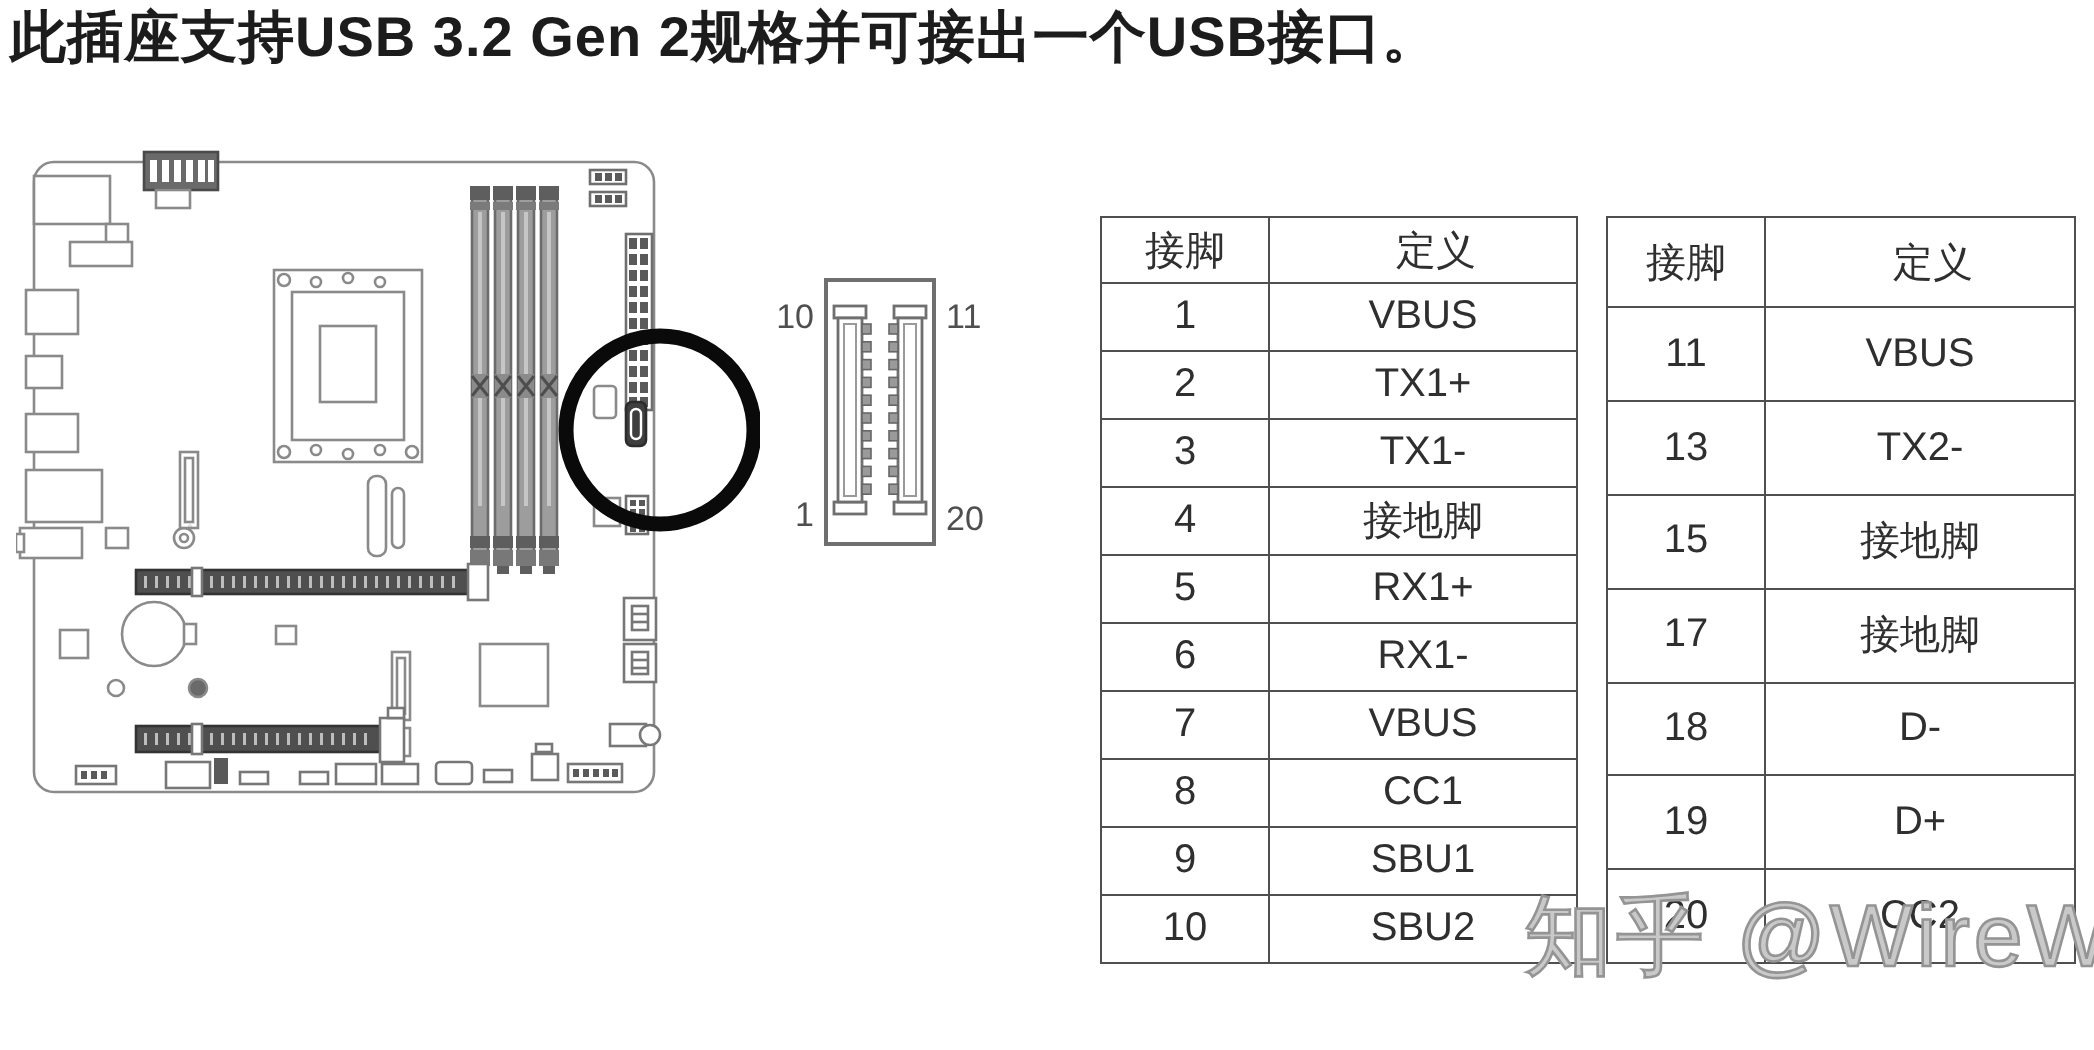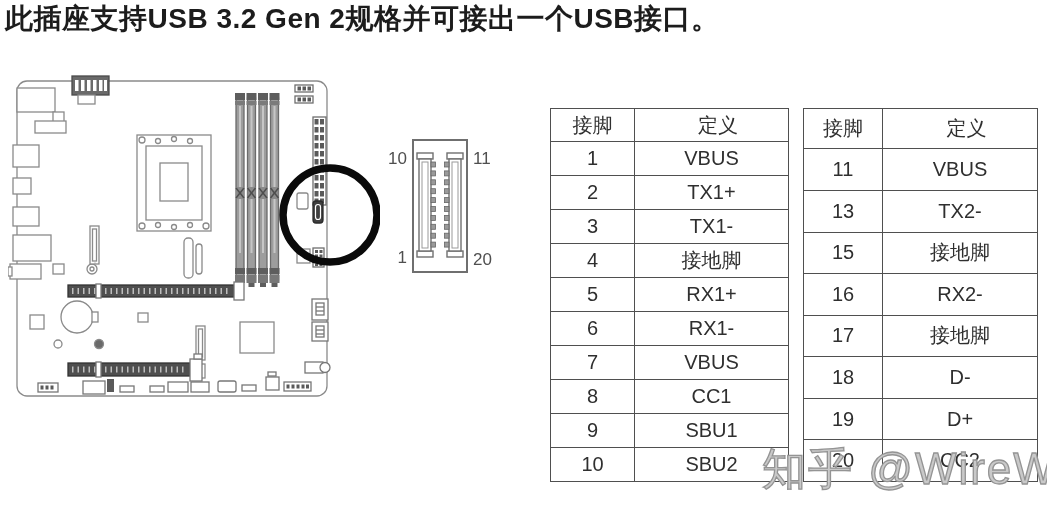"16" tr { html: <tr> <td>16</td> <td>RX2-</td> </tr> -> none }
